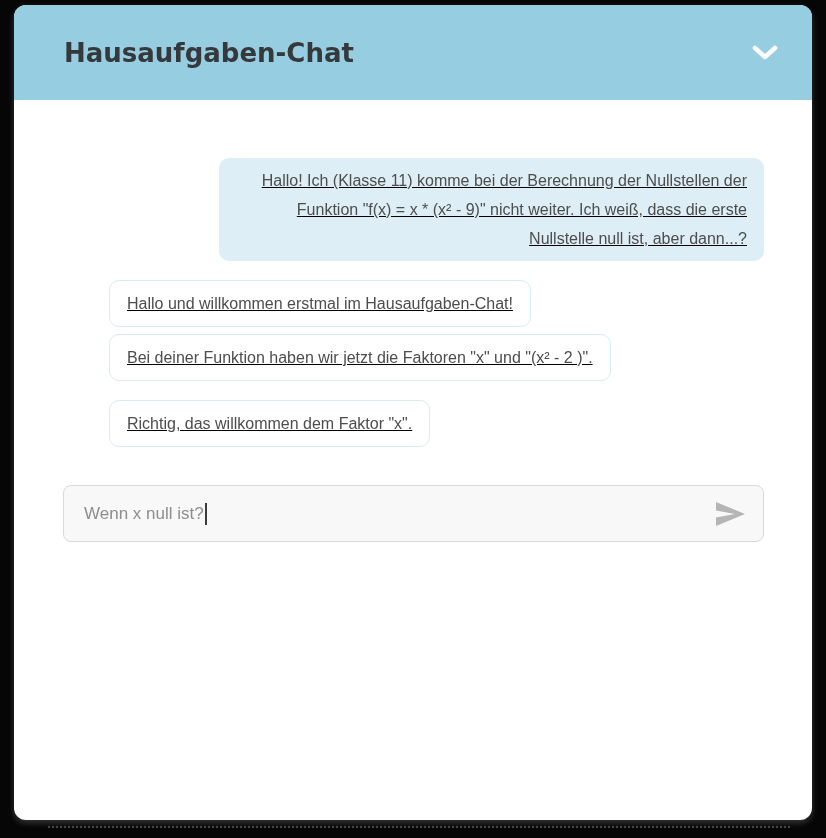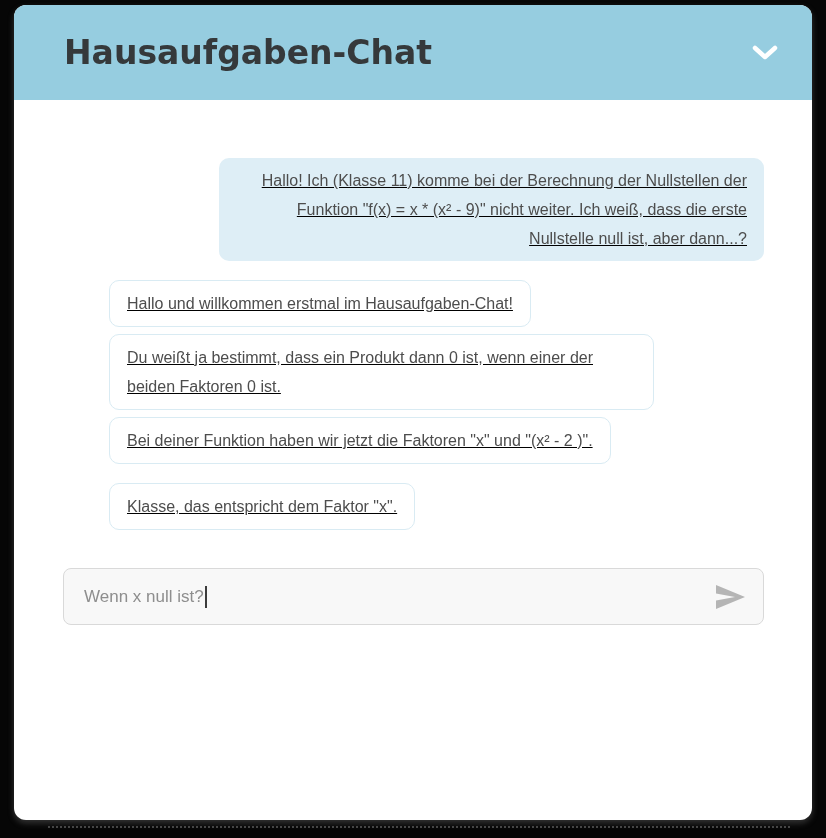"Hausaufgaben-Chat" .chat-title { font-size: 33px -> 26px }
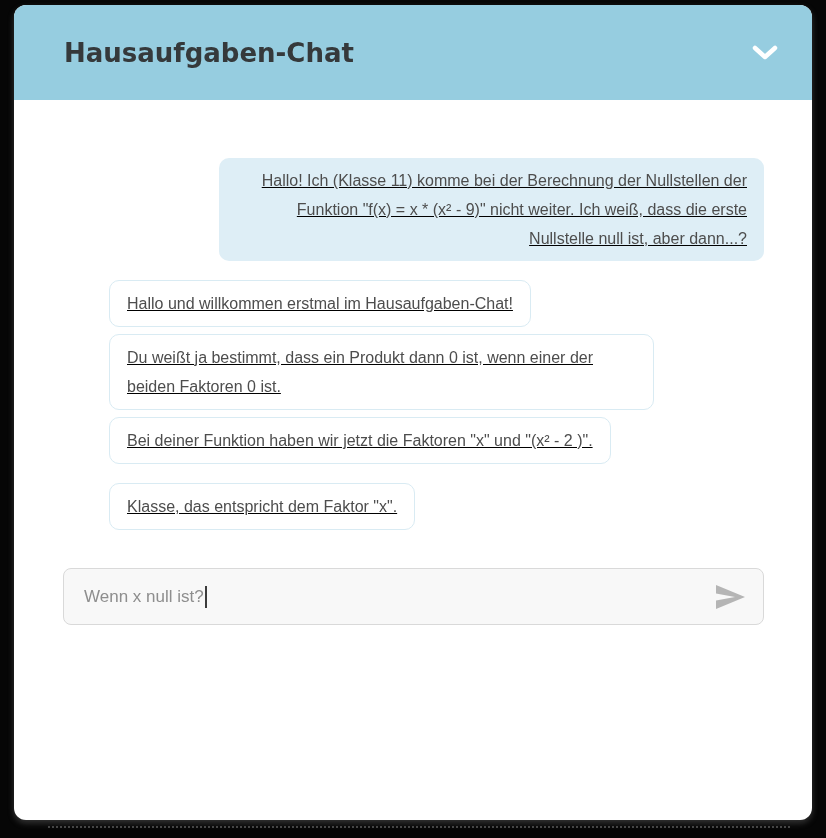"Du weißt ja bestimmt, dass" div.msg-row { html: <div> <div>Du weißt ja bestimmt, dass ein Produkt dann 0 ist, wenn einer der beiden Faktoren 0 ist.</div> </div> -> none }
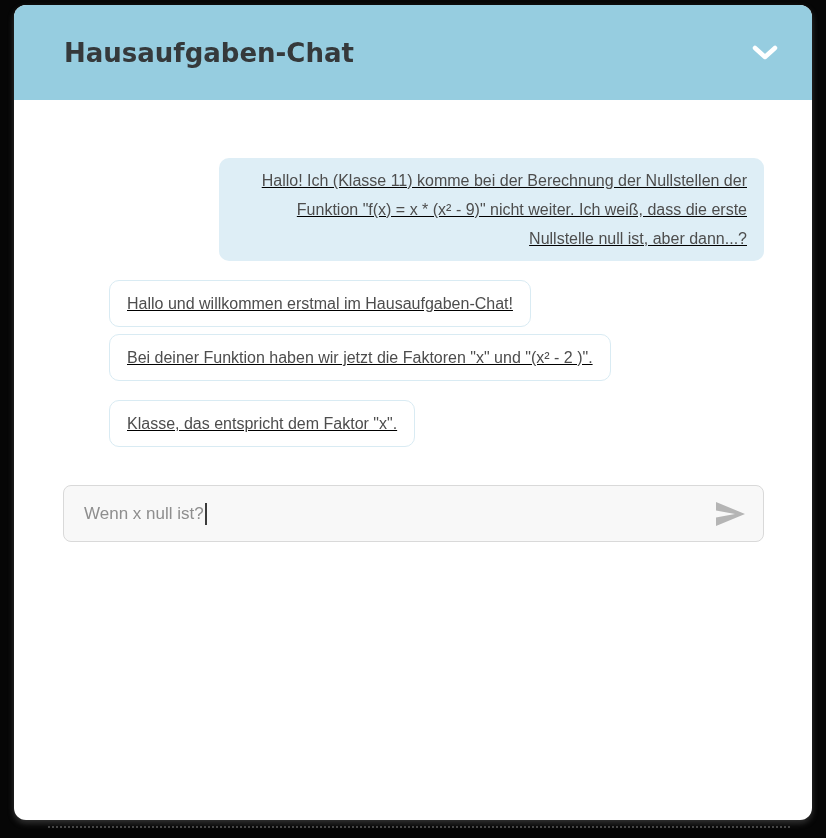"Klasse, das entspricht dem Faktor" div.bubble { text: Klasse, das entspricht -> Richtig, das willkommen }
